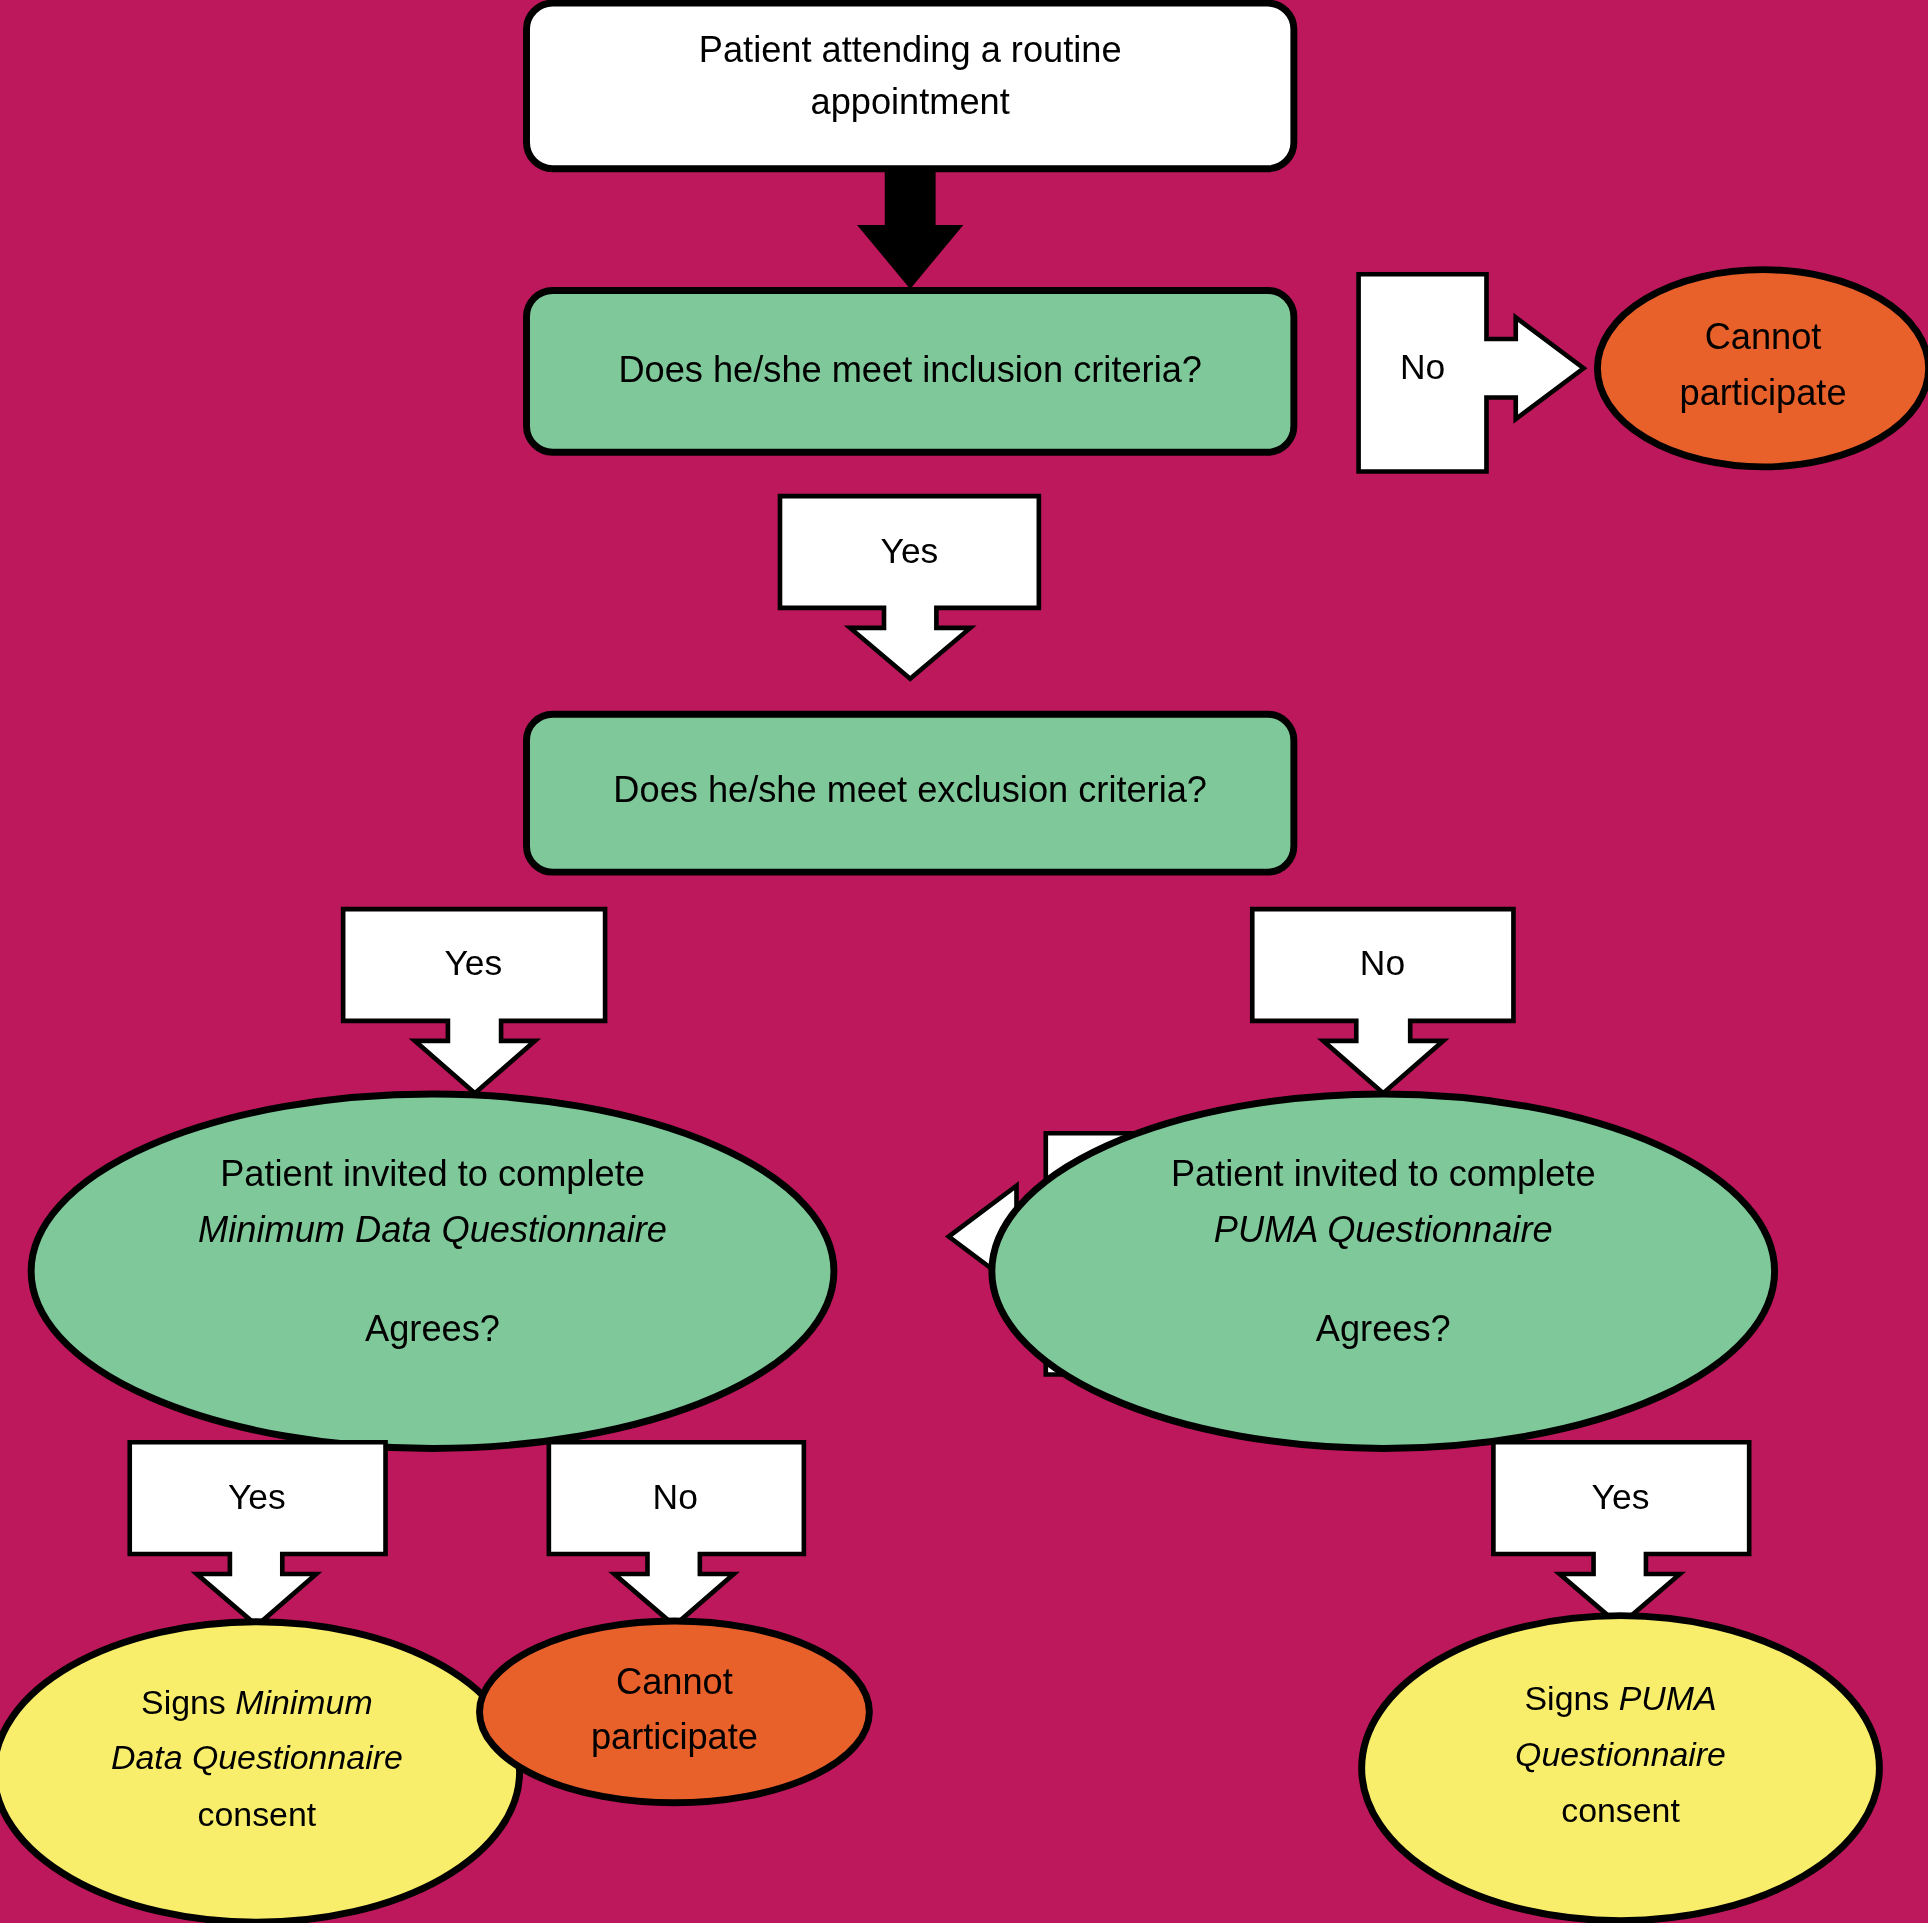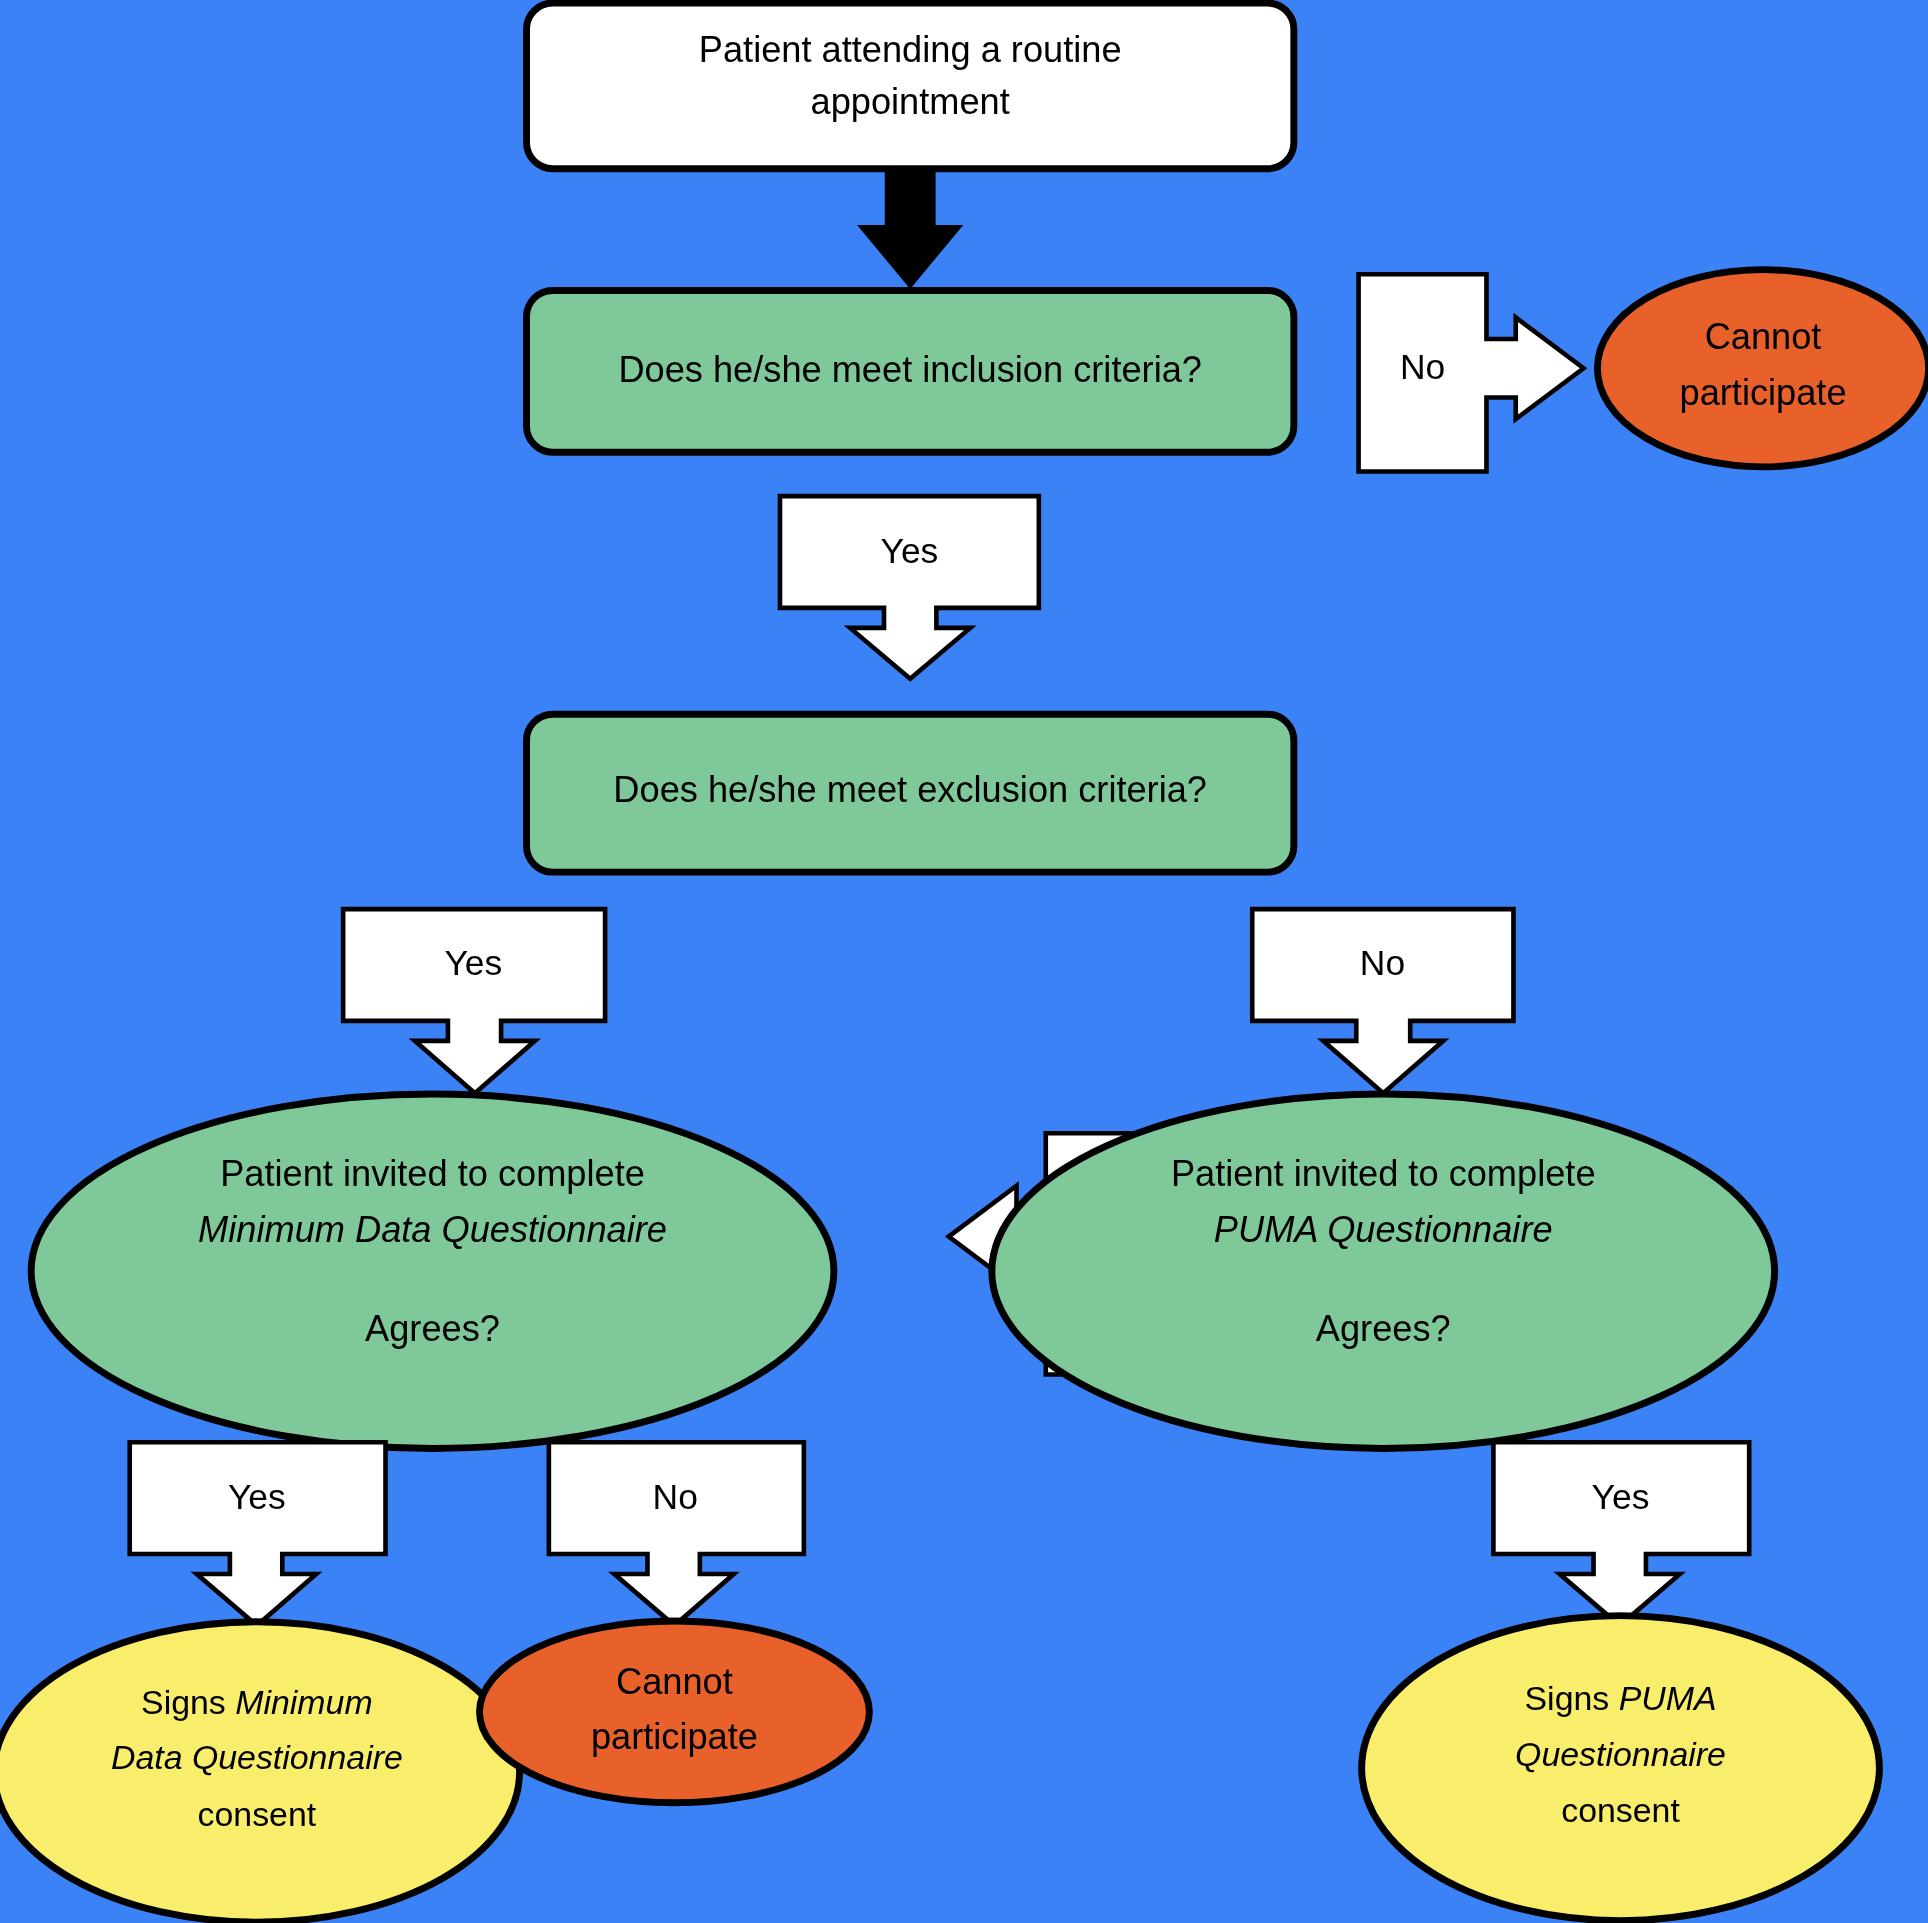"Patient attending a routine" #flowchart-root { background: #3b82f6 -> #be185d }
